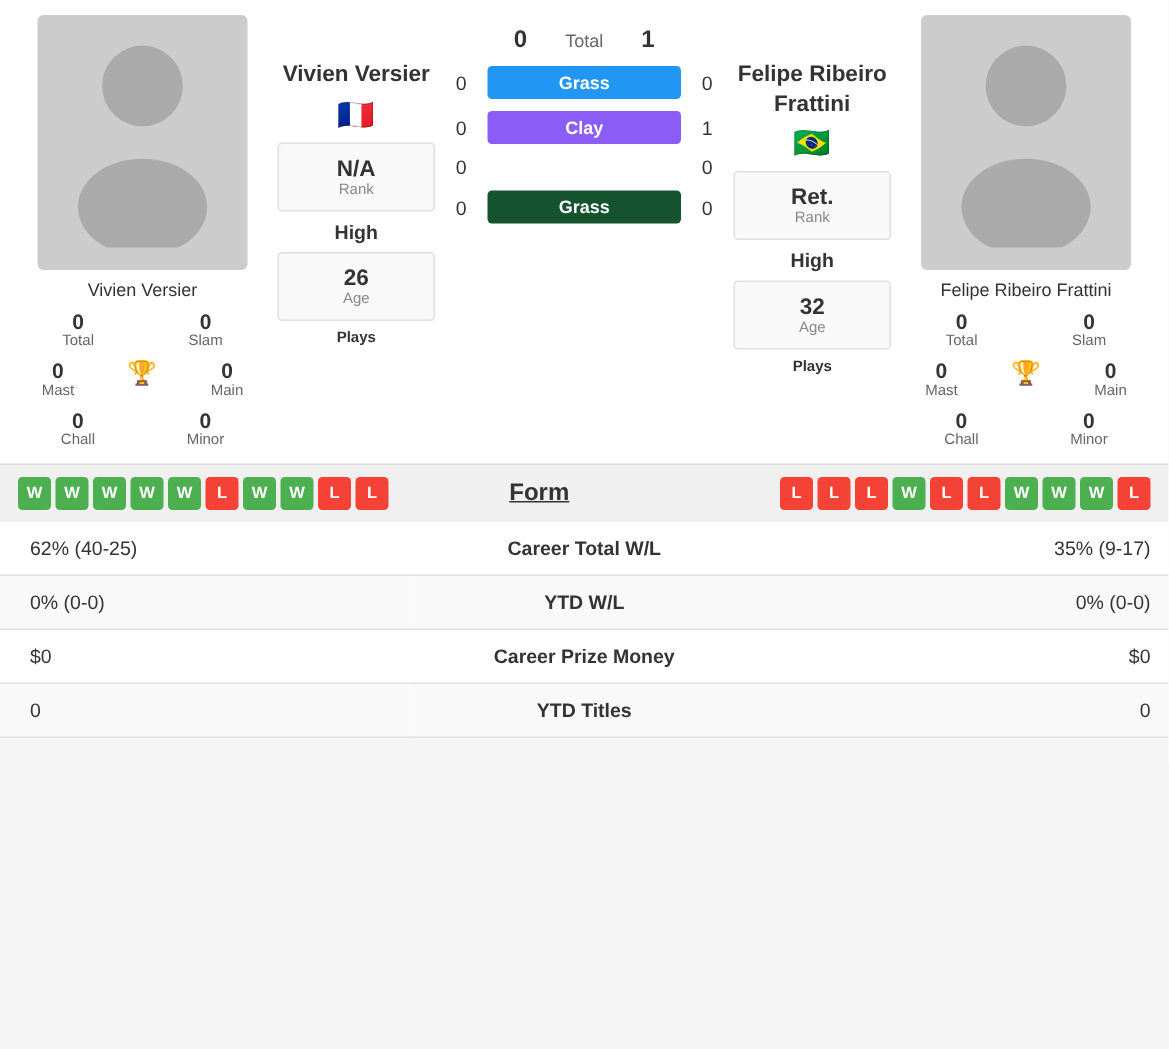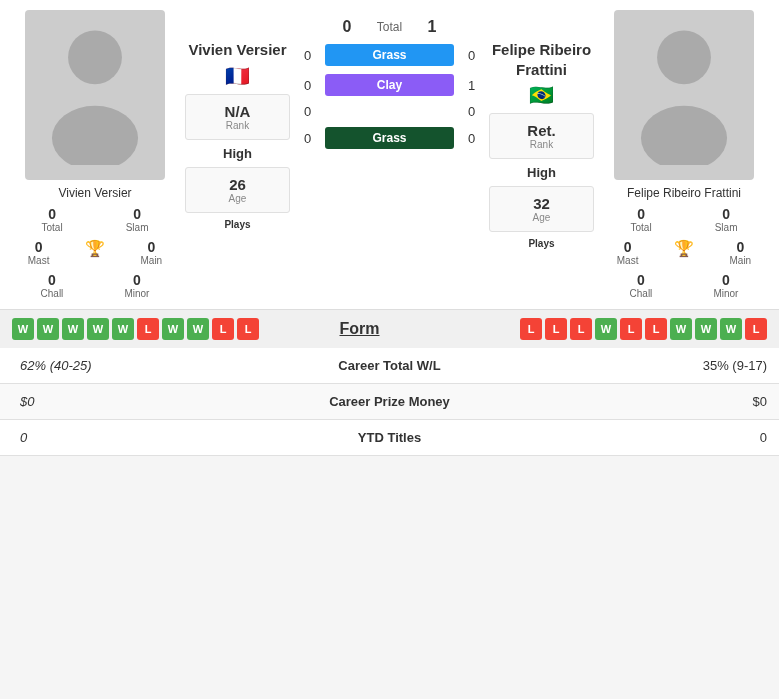"62% (40-25)" .stats-table .left-val { font-style: italic -> none }
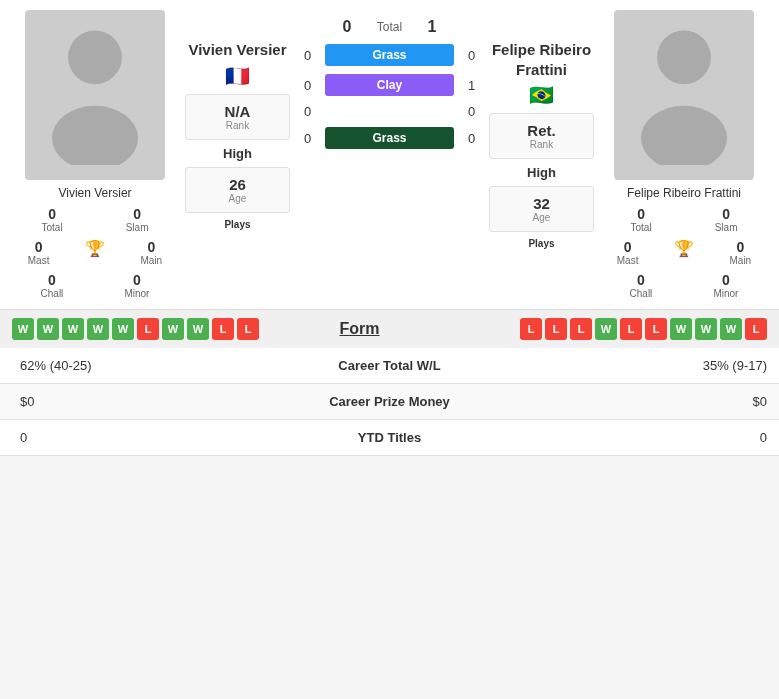"0% (0-0)" tr { html: none -> <tr> <td>0% (0-0)</td> <td>YTD W/L</td> <td>0% (0-0)</td> </tr> }
